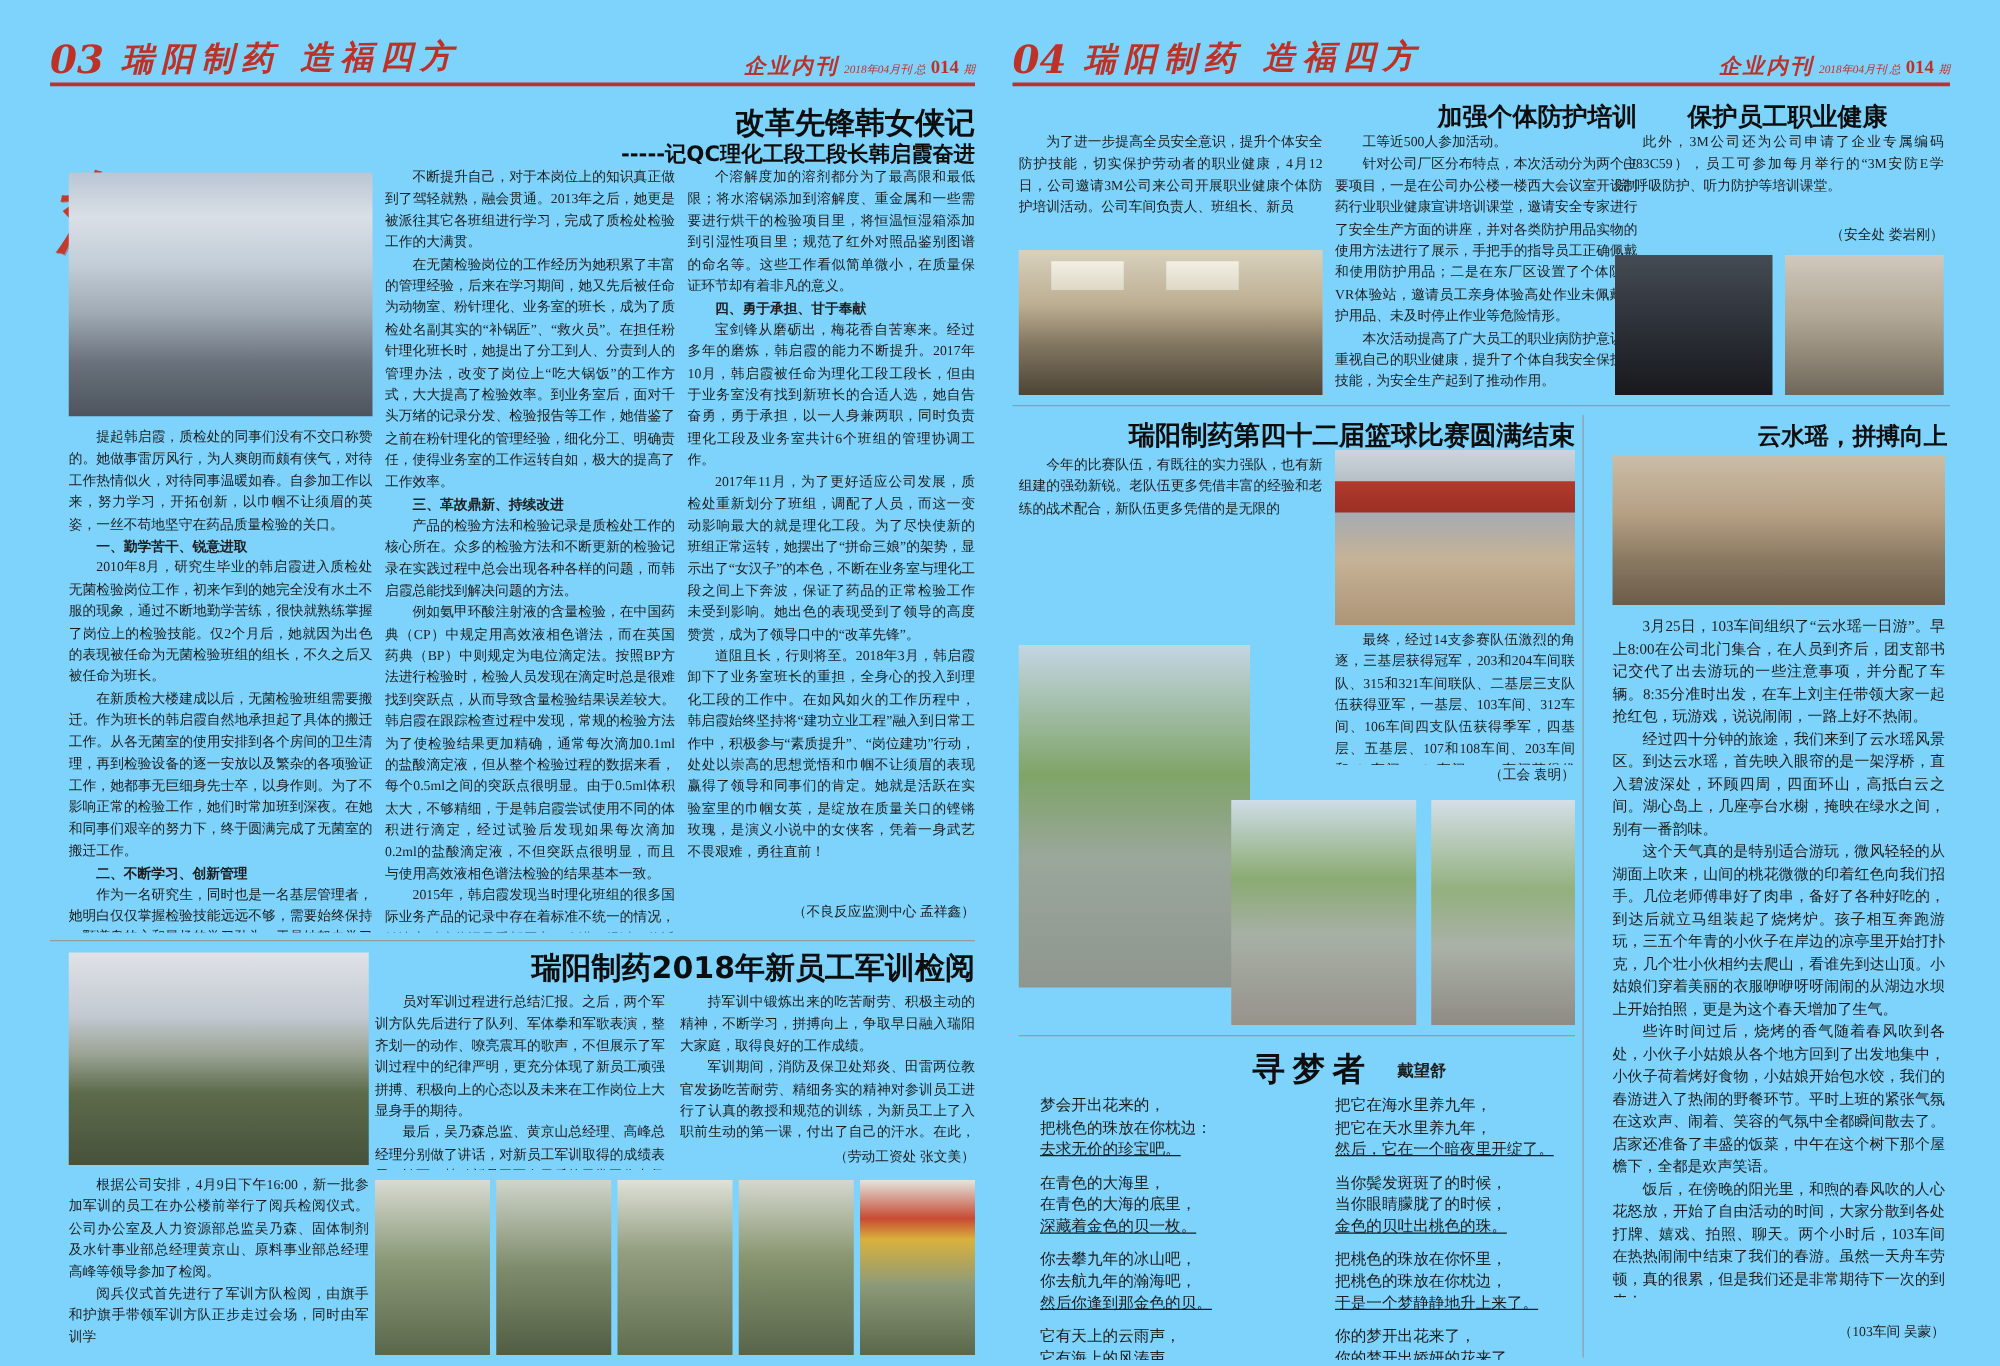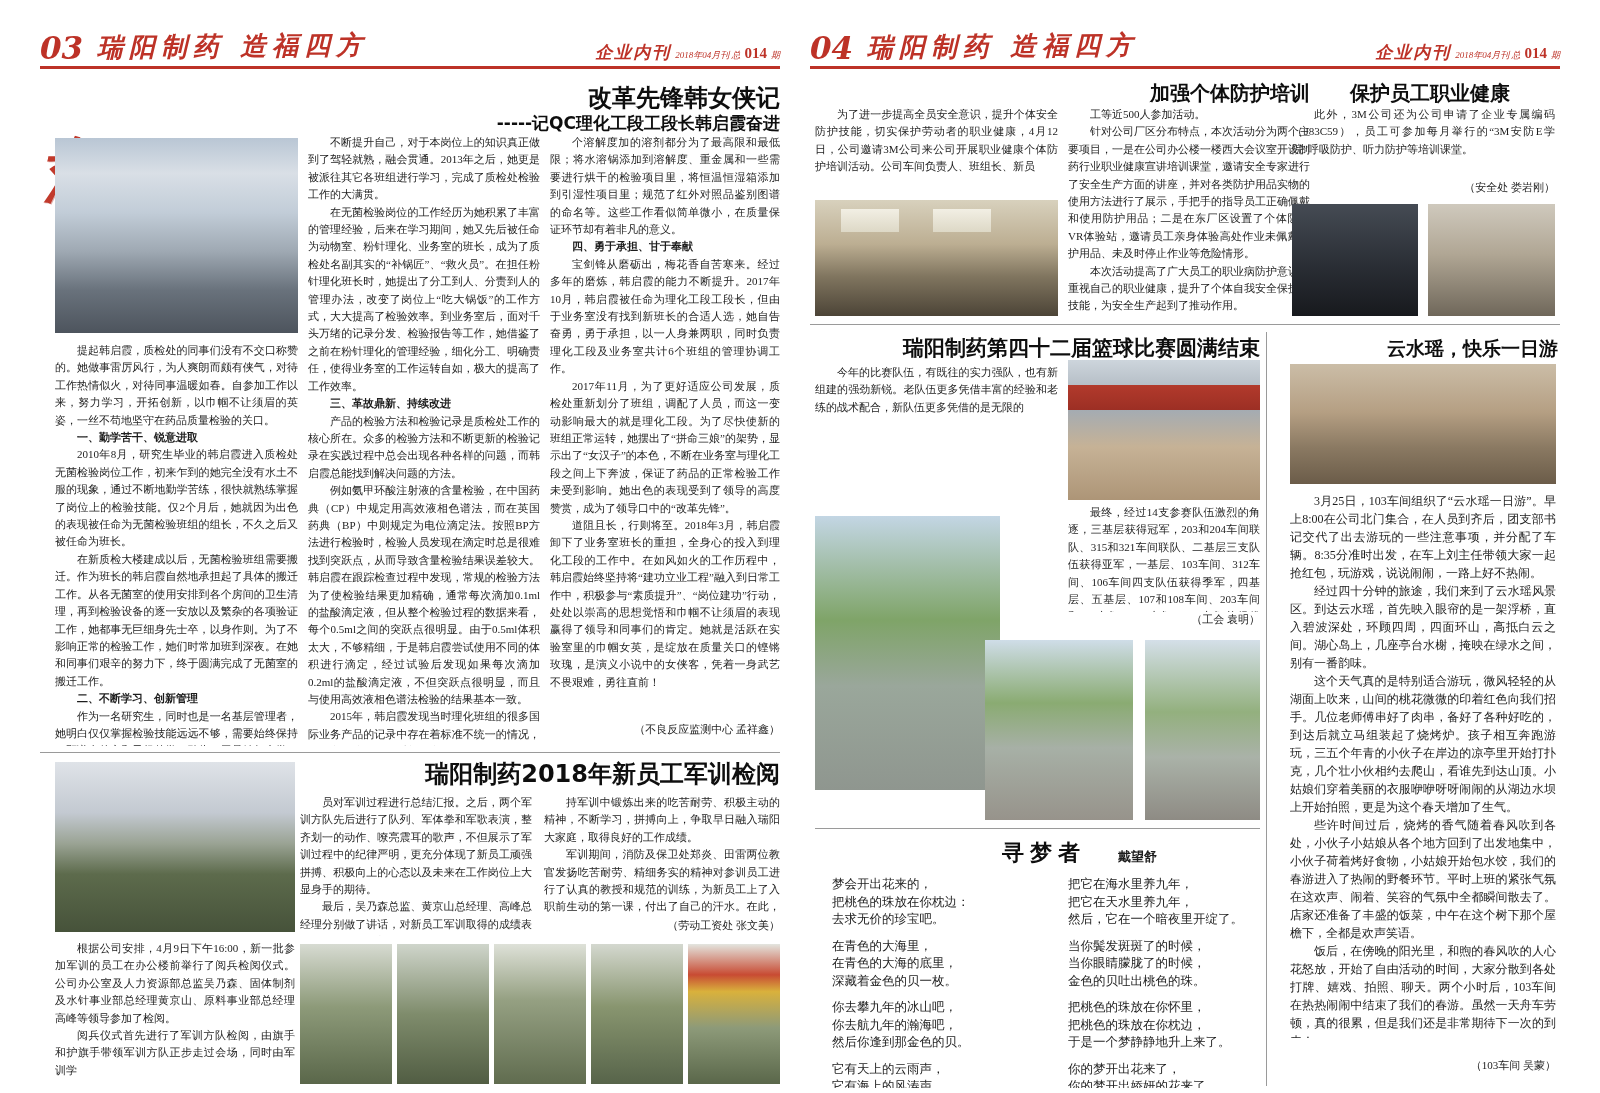"03" #canvas { background: #ffffff -> #7dd3fc }
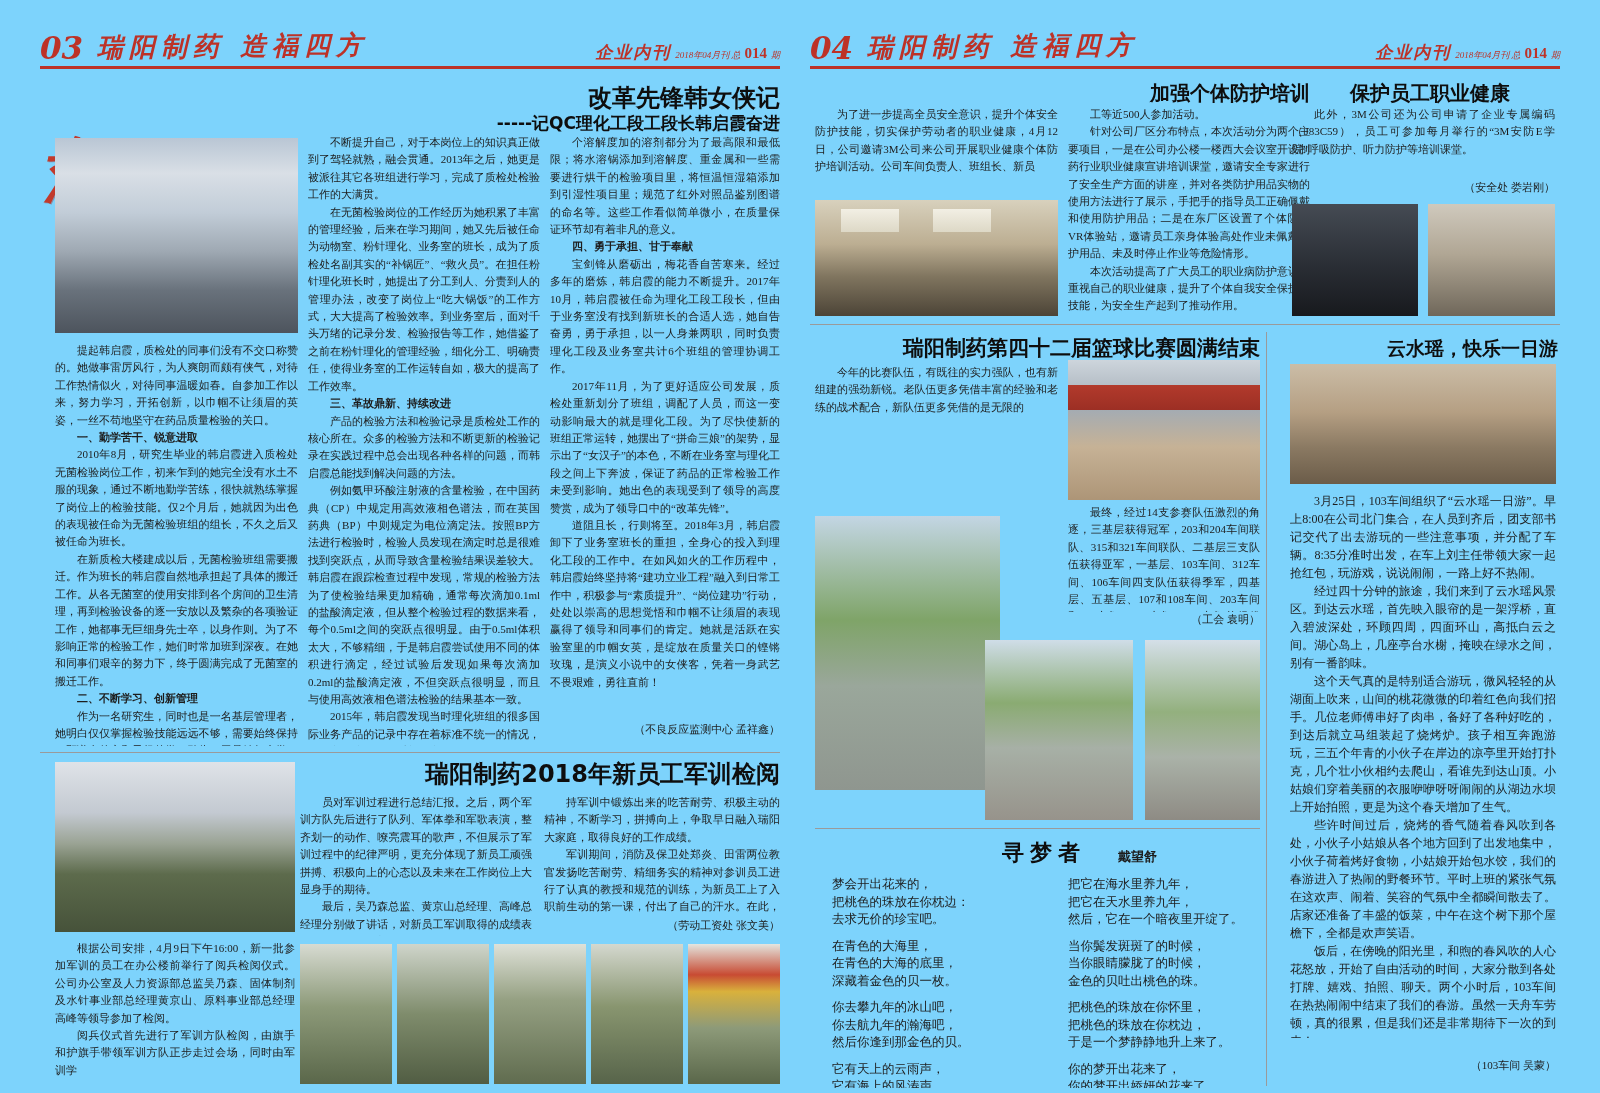"云水瑶，快乐一日游" div.abs { text: 快乐一日游 -> 拼搏向上 }
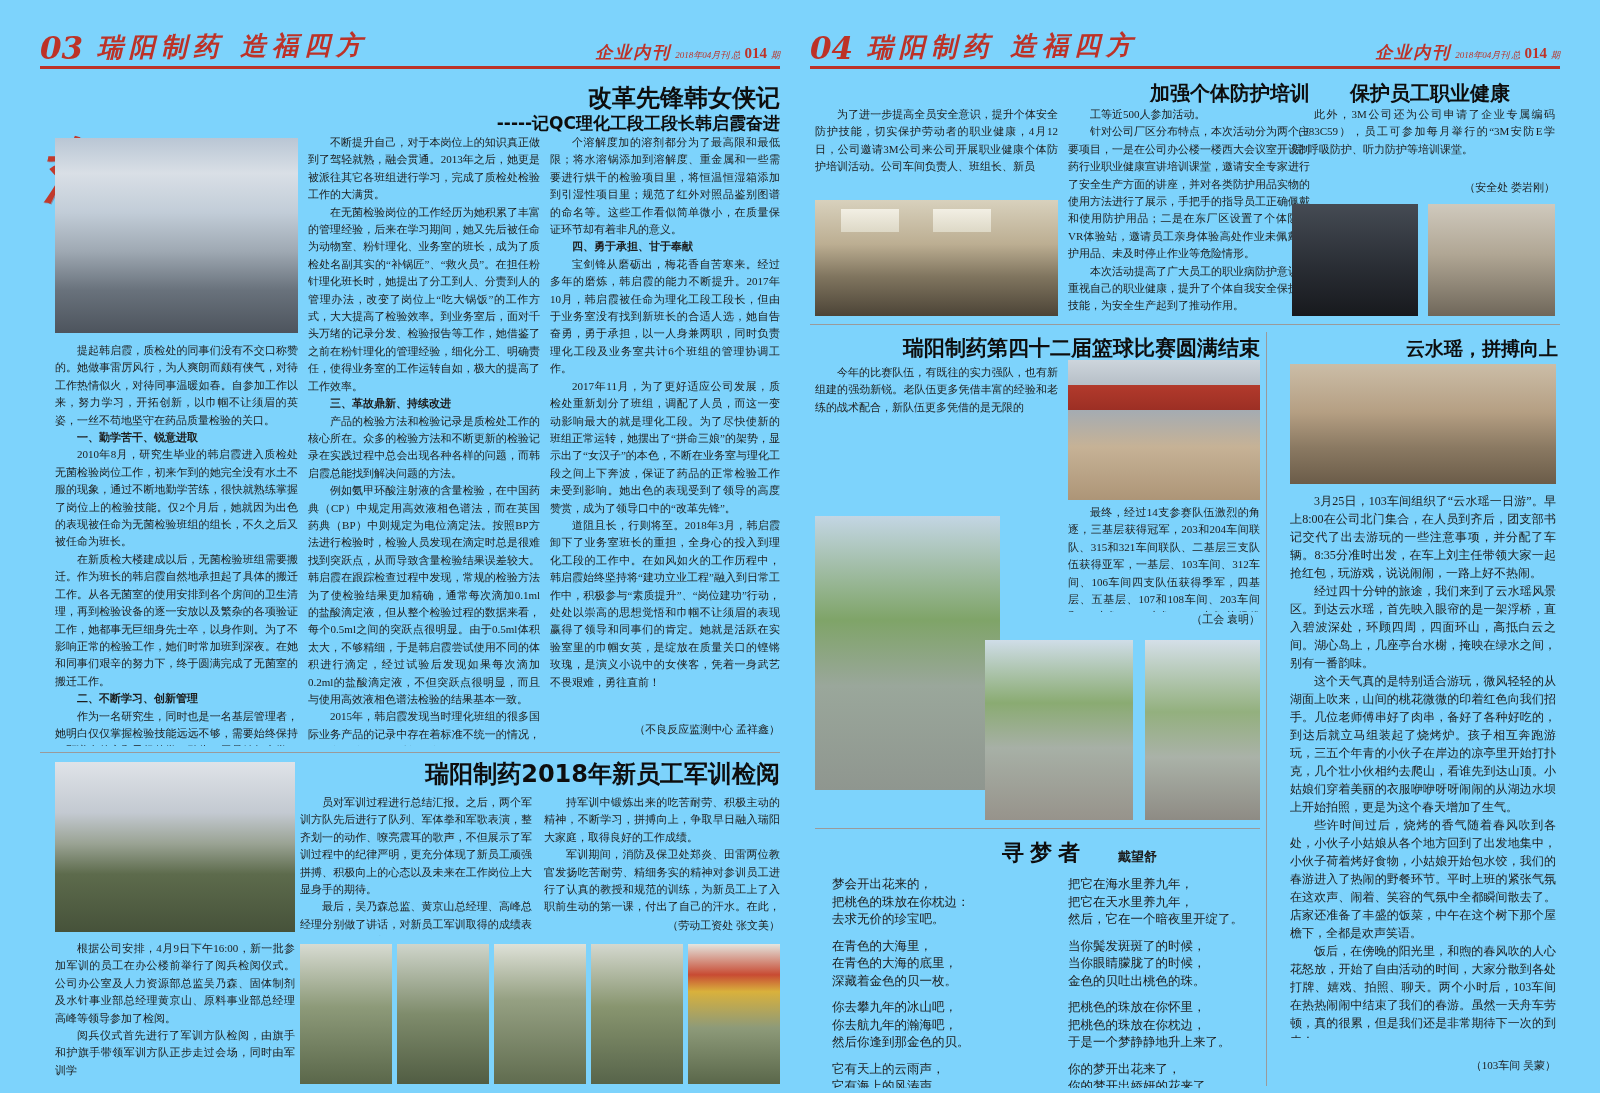"寻梦者" div.abs { font-size: 22px -> 26px }
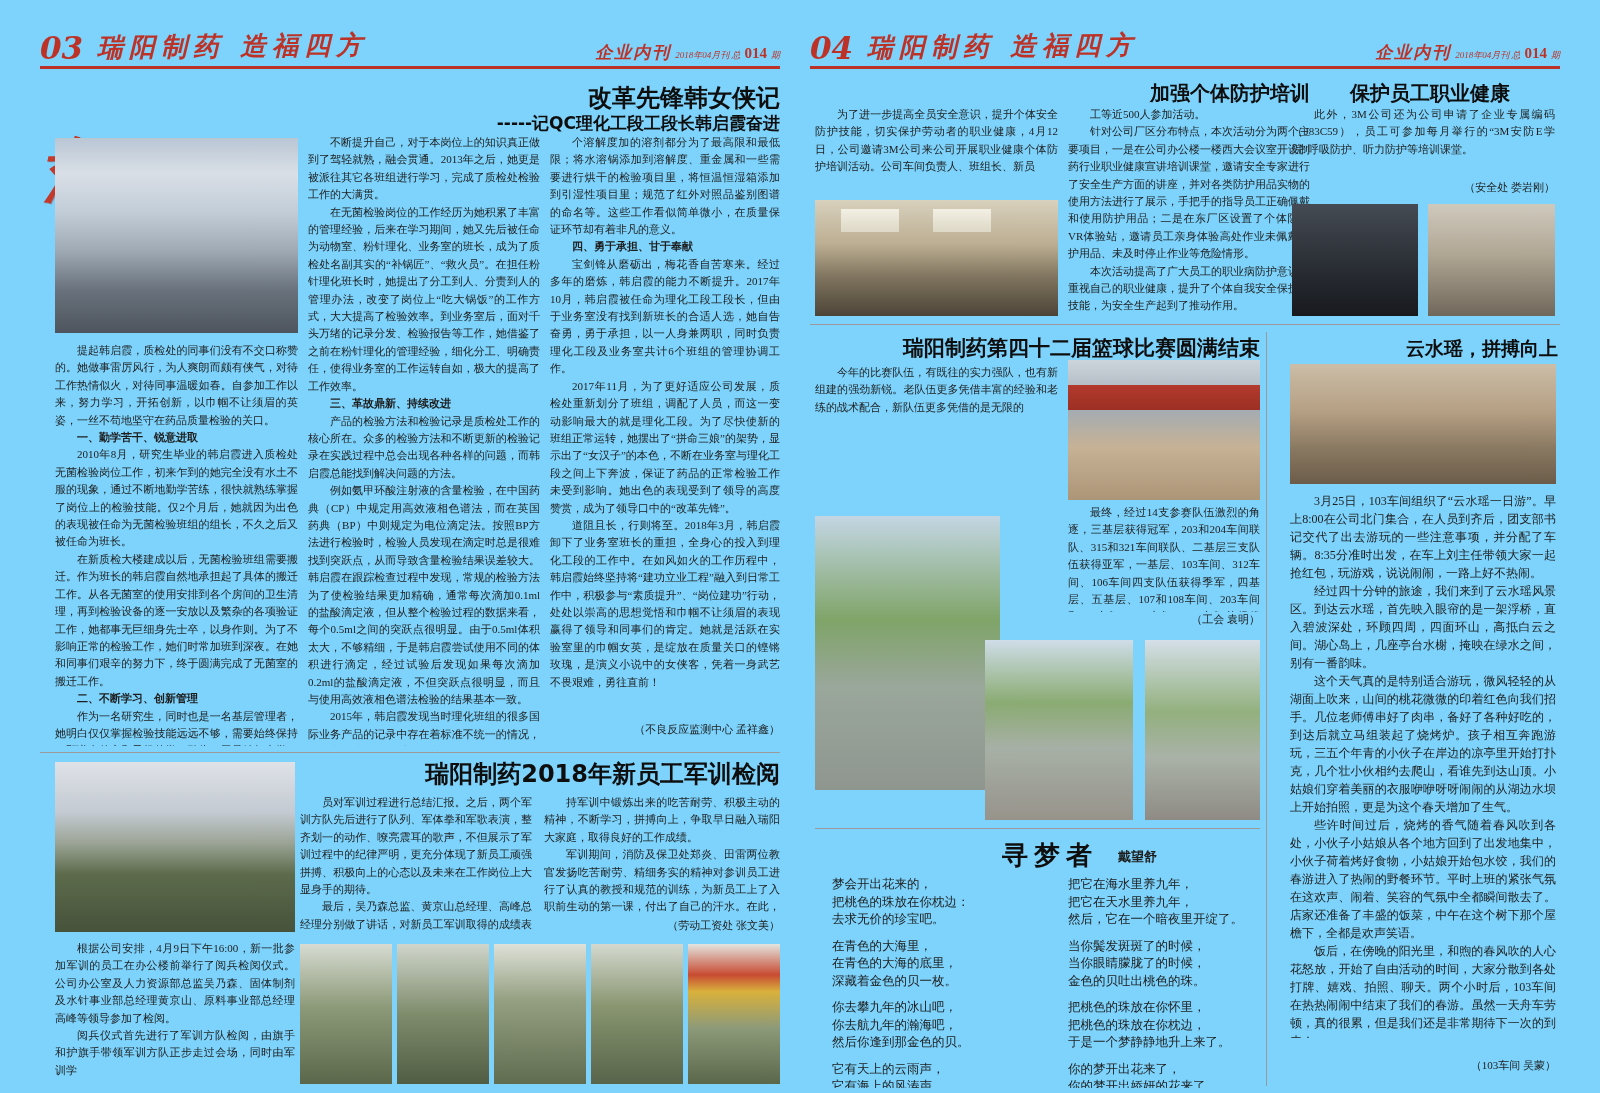"去求无价的珍宝吧。" .poem p:nth-child(3n) { text-decoration: none -> underline }
